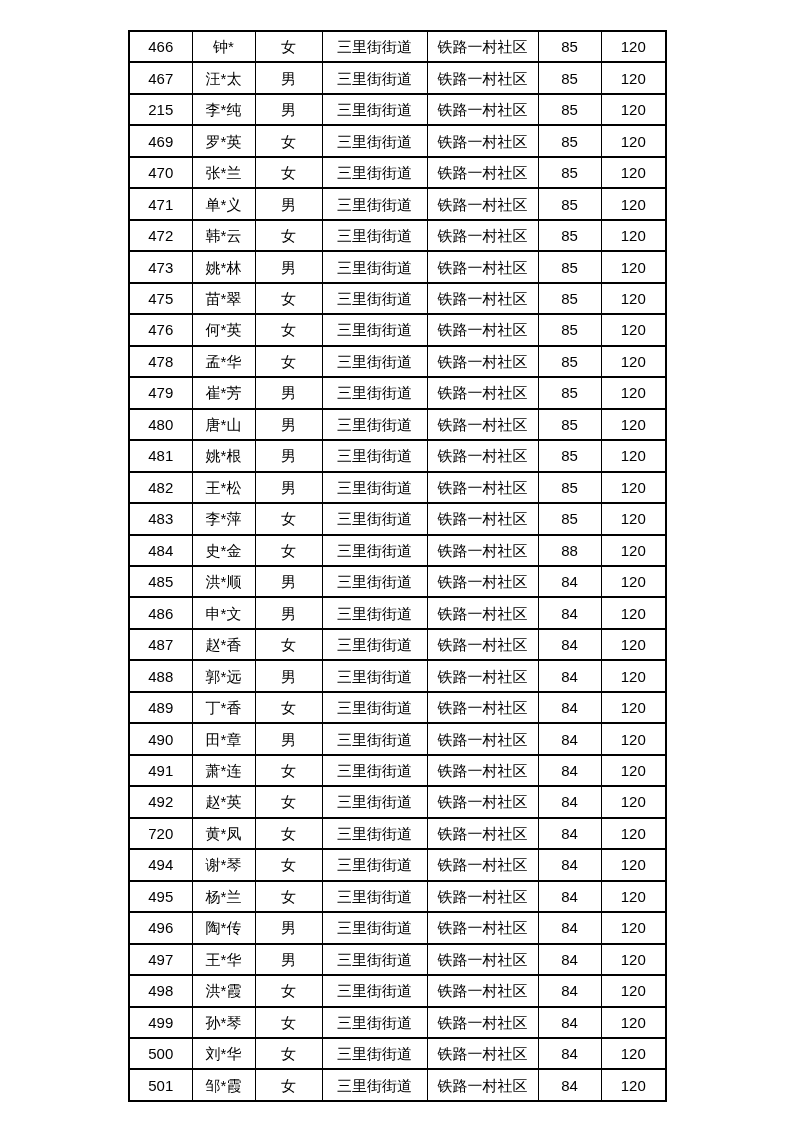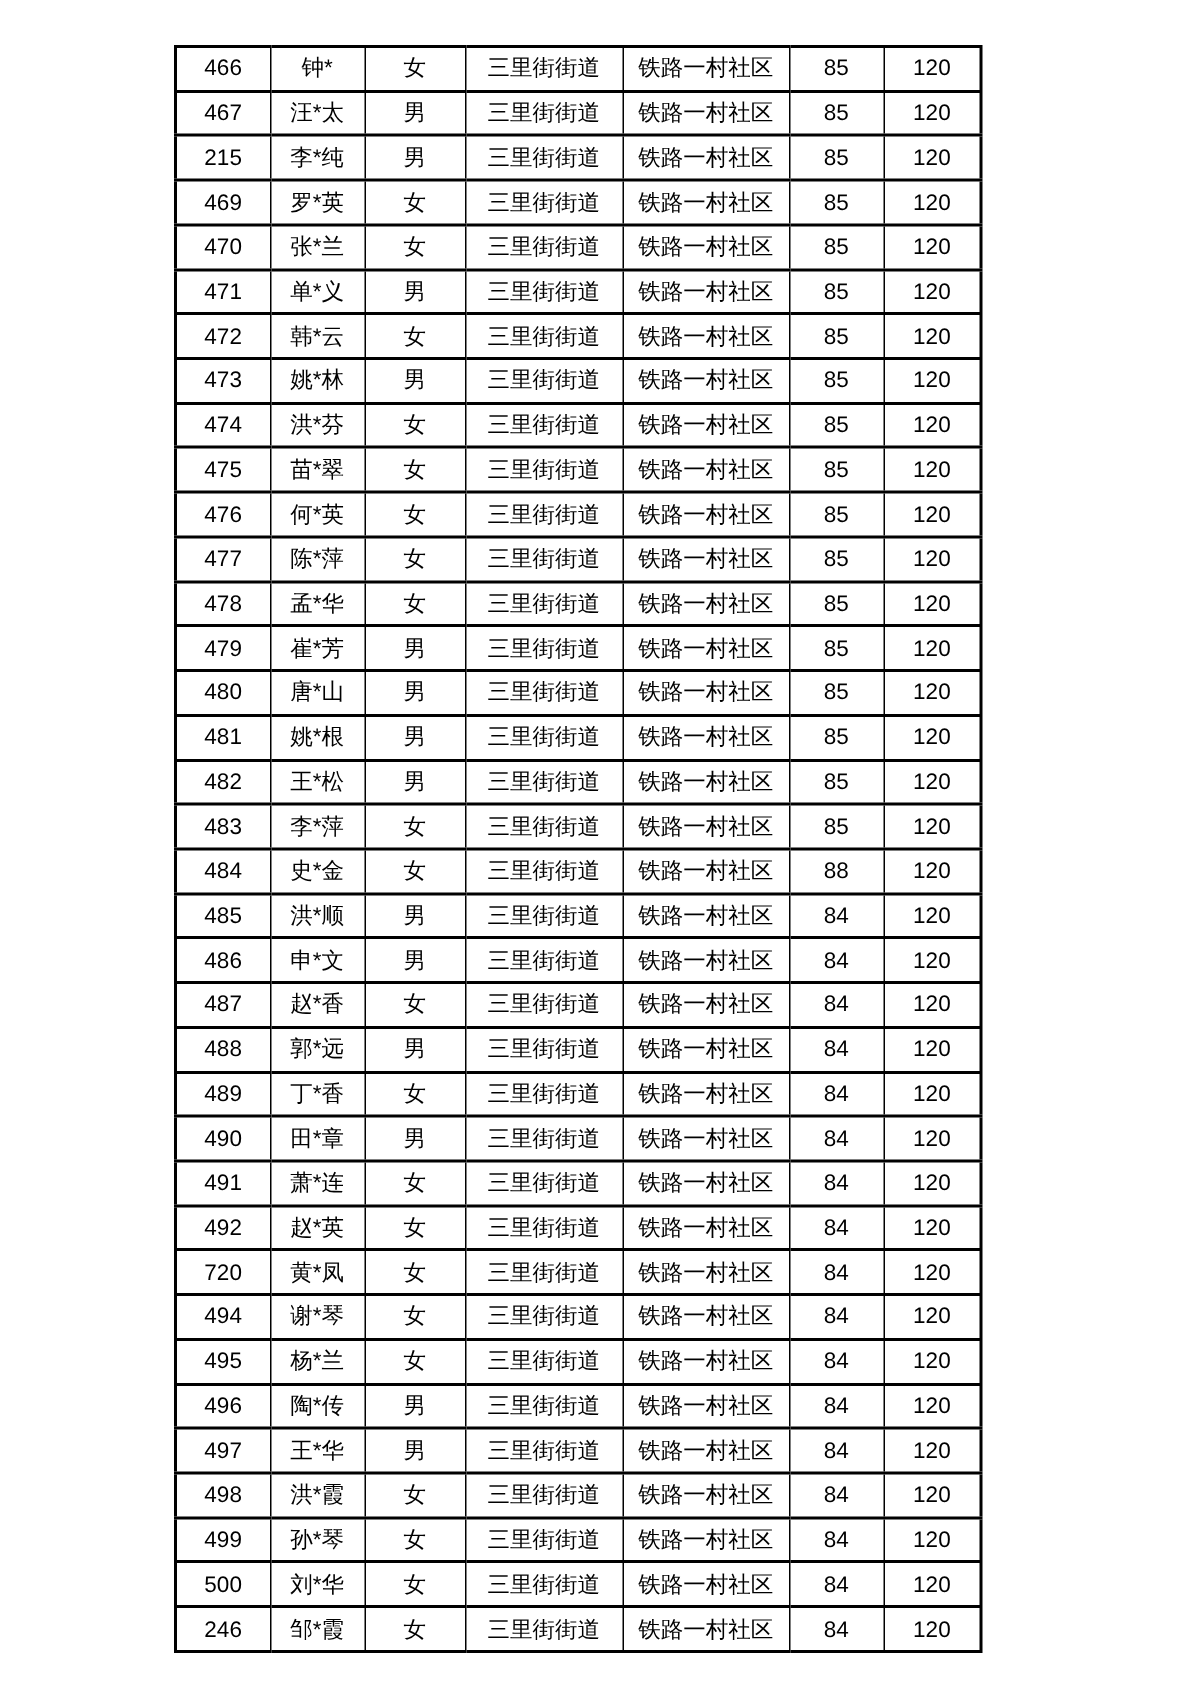"466" .doc-table { left: 116px -> 128px }
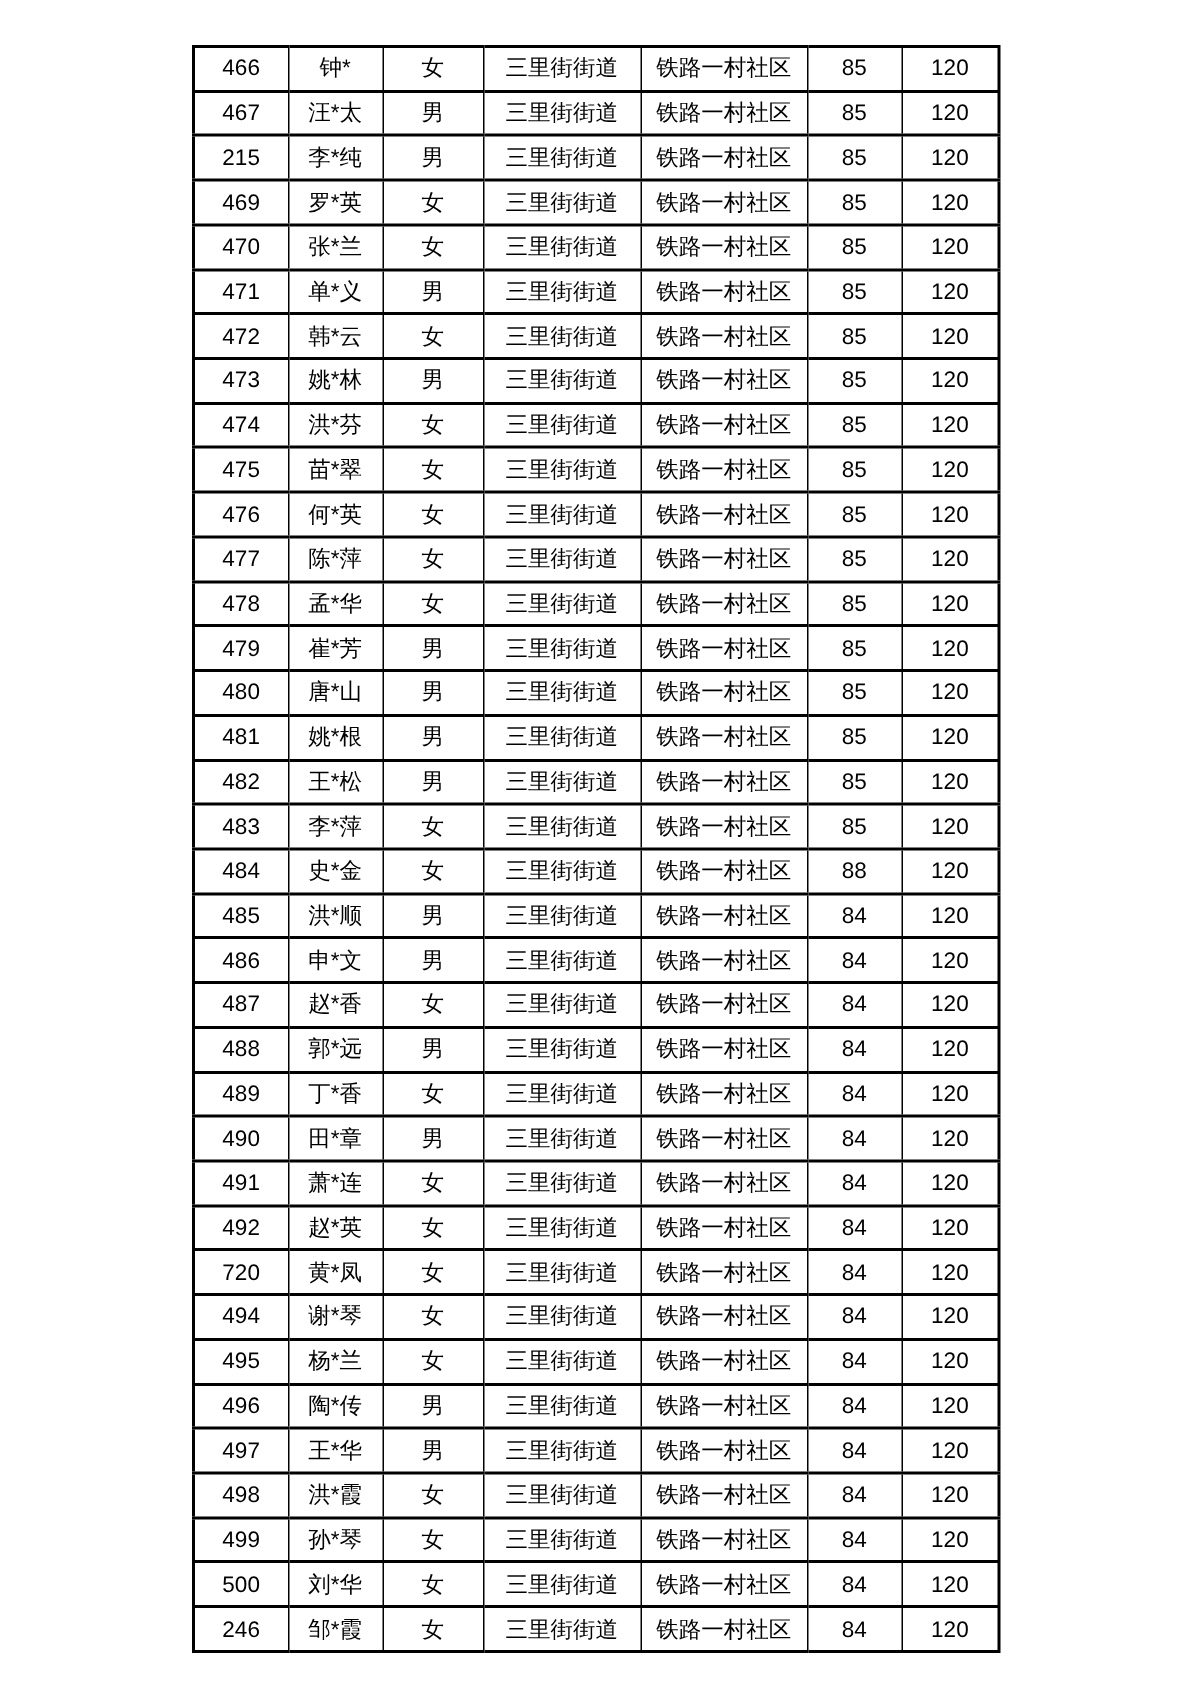"474" tr { html: <tr> <td>474</td> <td>洪*芬</td> <td>女</td> <td>三里街街道</td> <td>铁路一村社区</td> <td>85</td> <td>120</td> </tr> -> none }
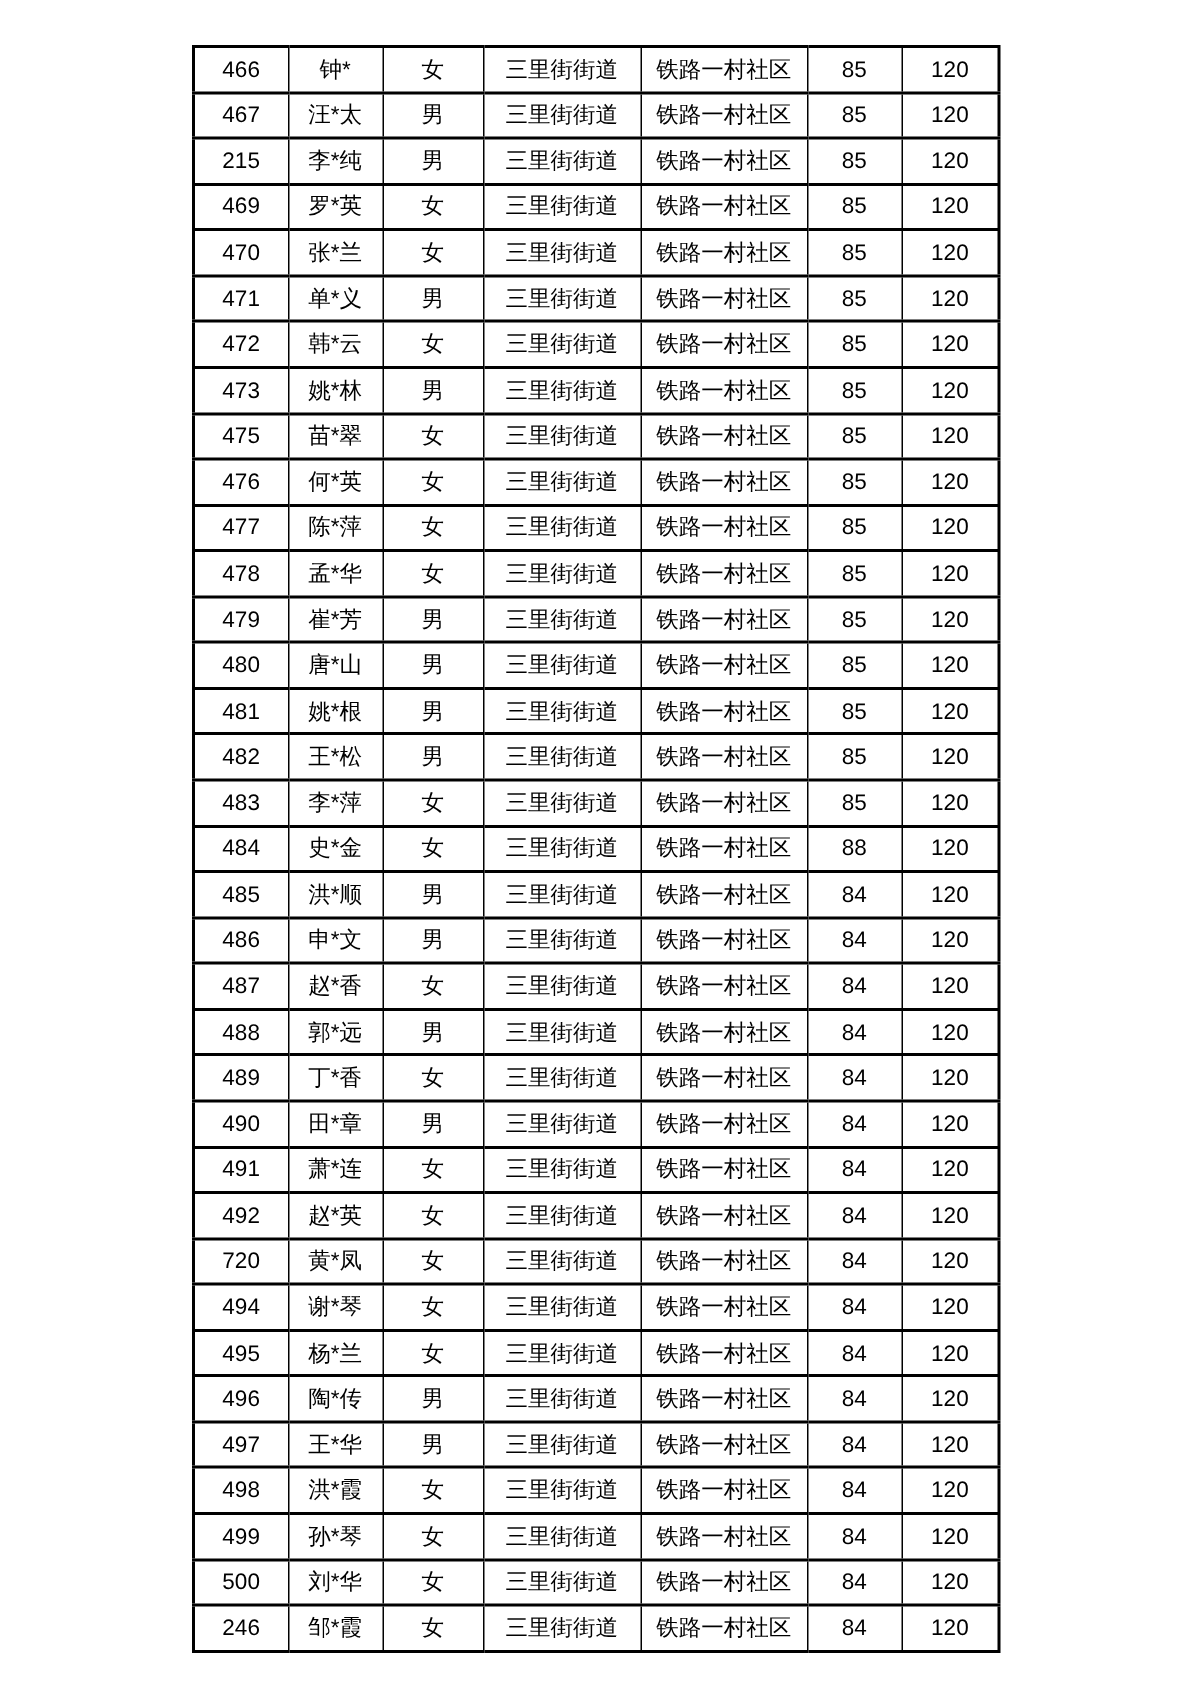"477" tr { html: <tr> <td>477</td> <td>陈*萍</td> <td>女</td> <td>三里街街道</td> <td>铁路一村社区</td> <td>85</td> <td>120</td> </tr> -> none }
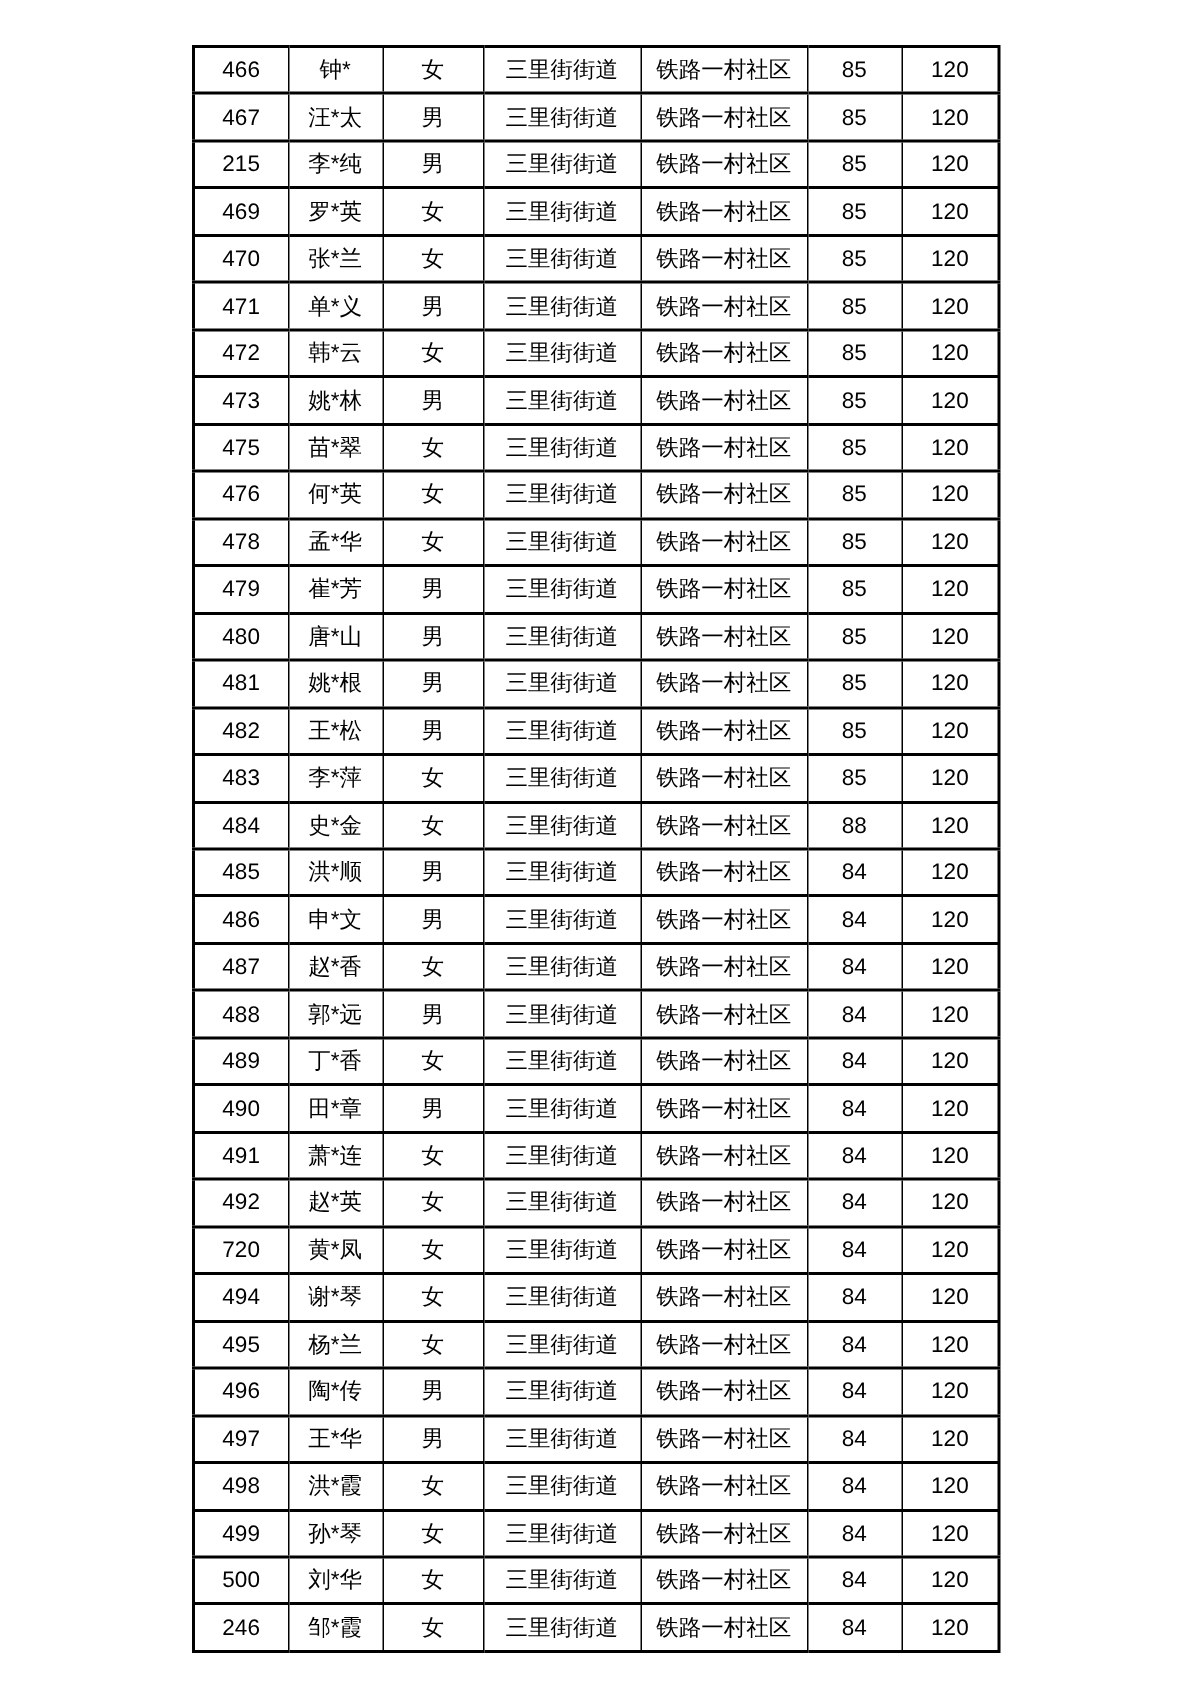"246" td { text: 246 -> 501 }
